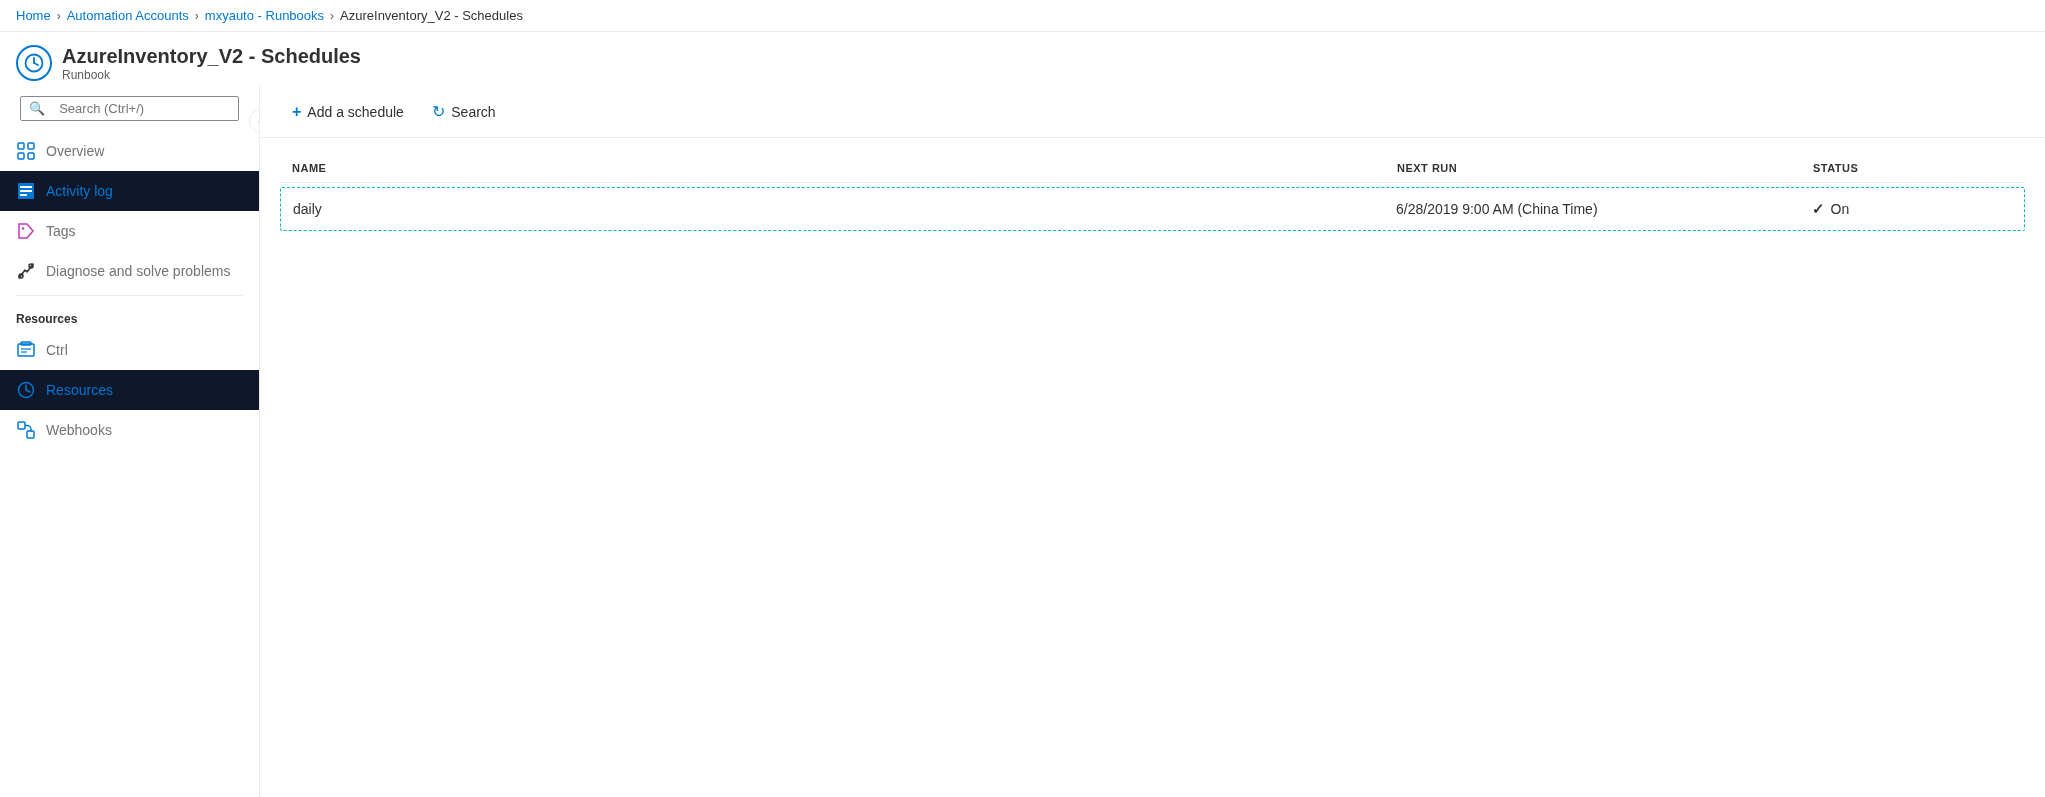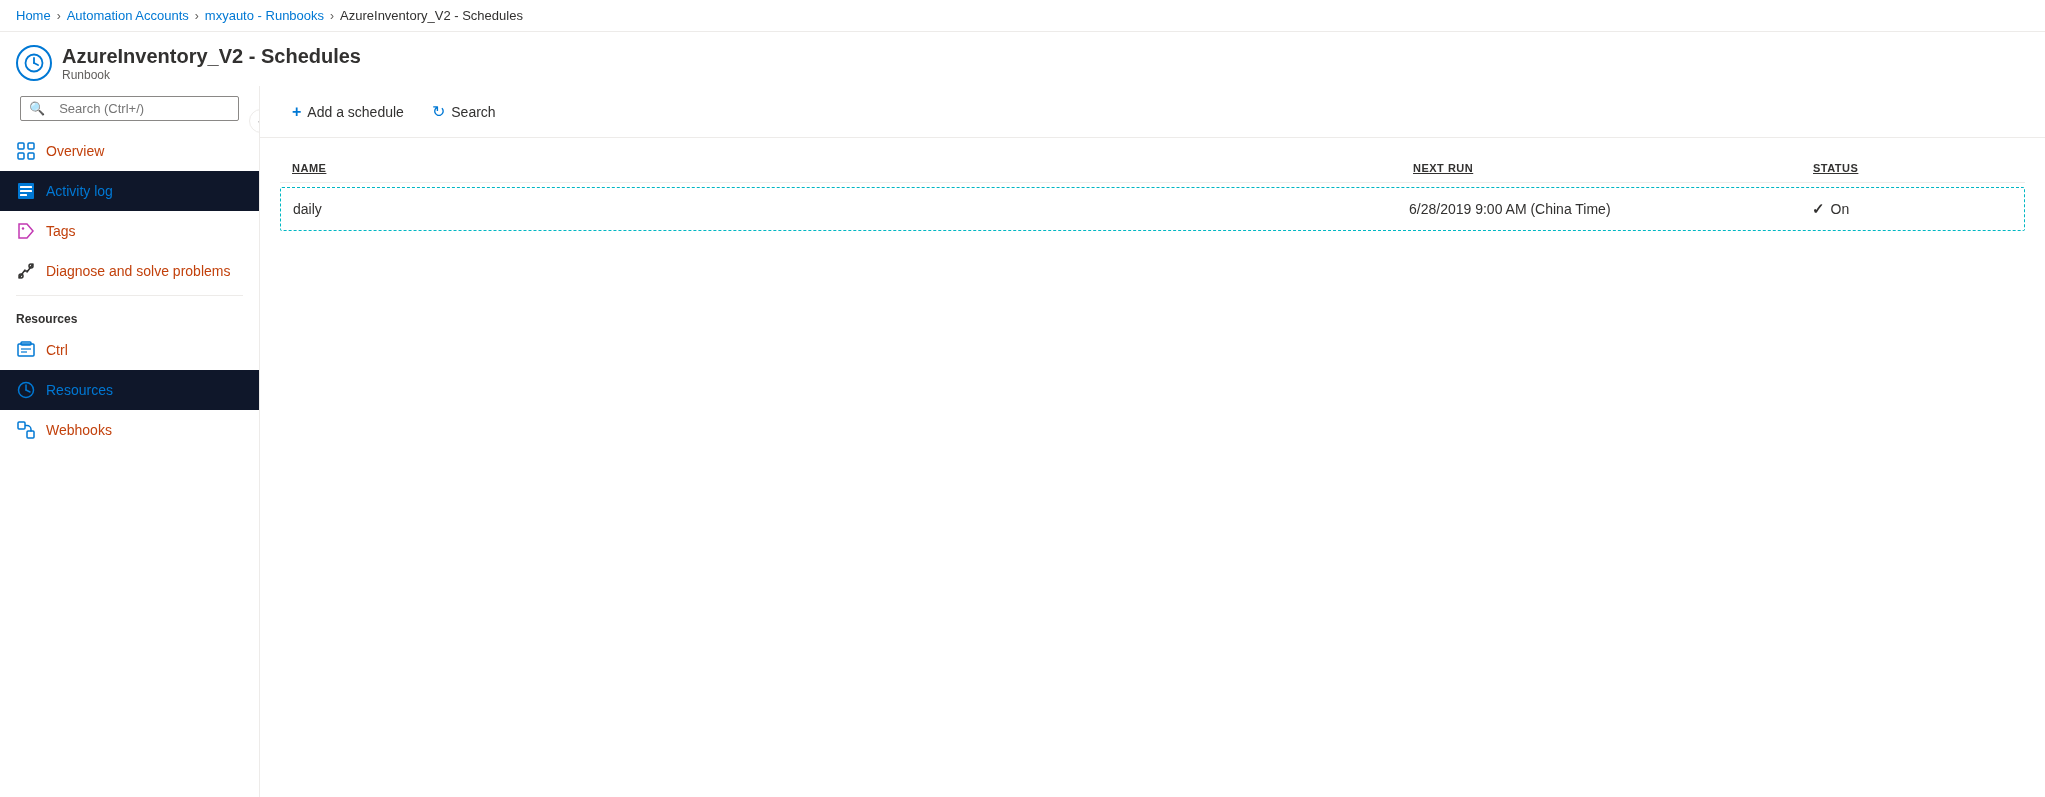"Overview" .nav-item { color: #c2410c -> #737373 }
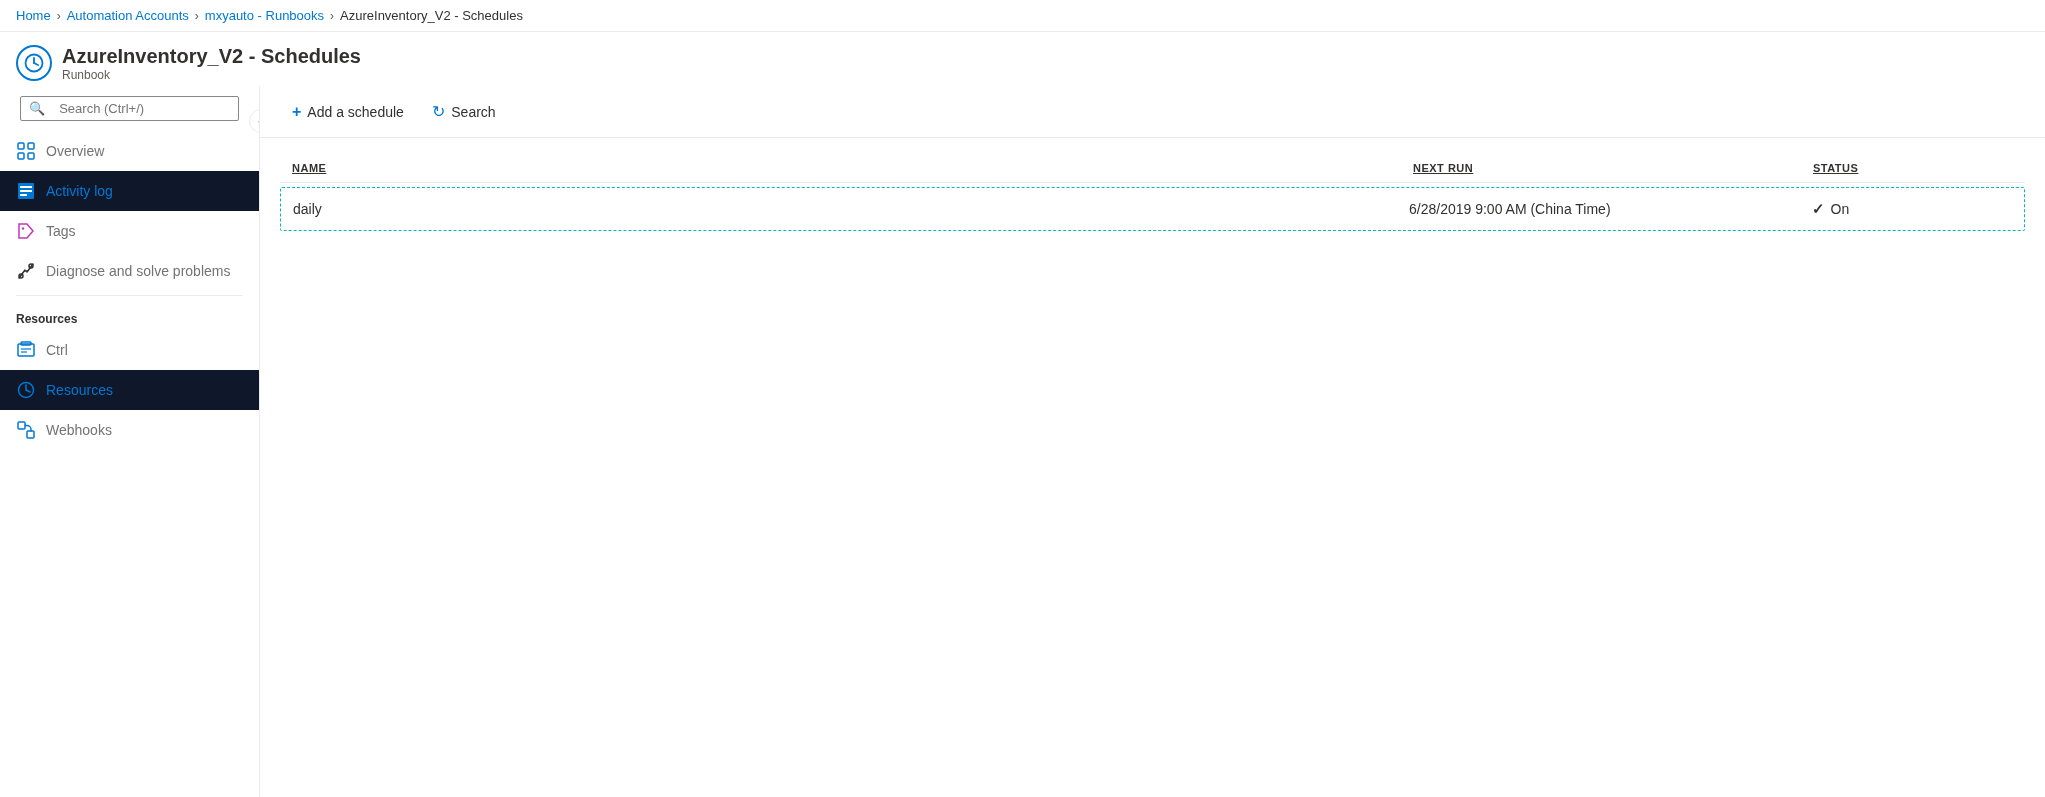"NAME" .table-header { gap: none -> 16px; text-decoration: underline -> none }
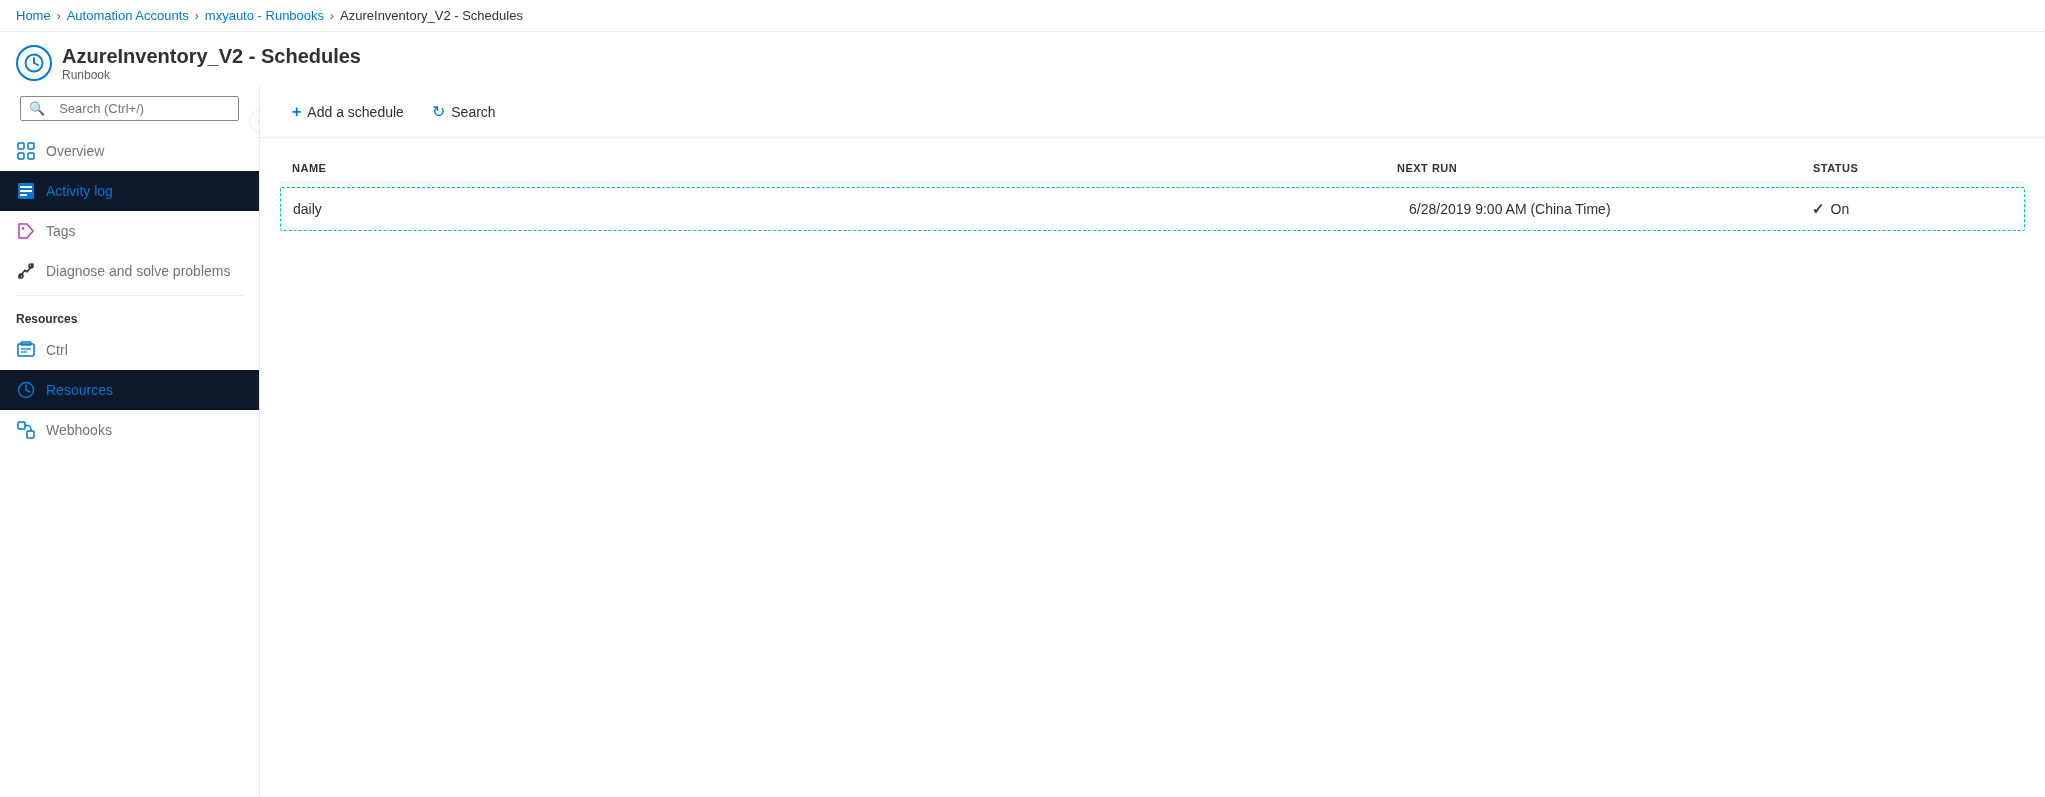"daily" .table-row { gap: 3px -> 16px }
